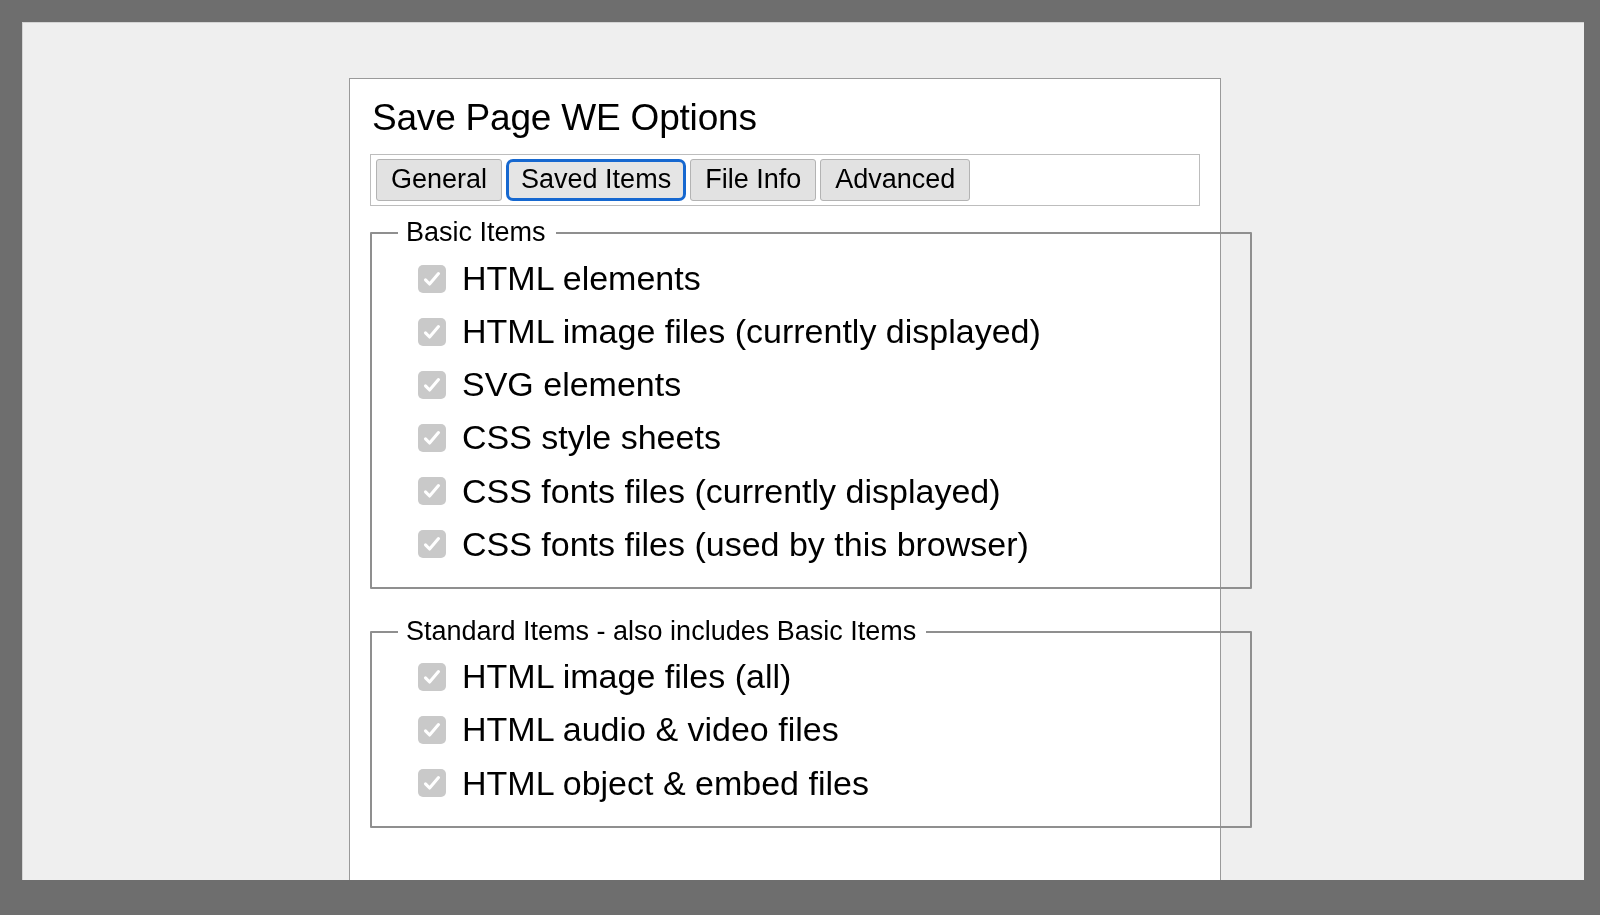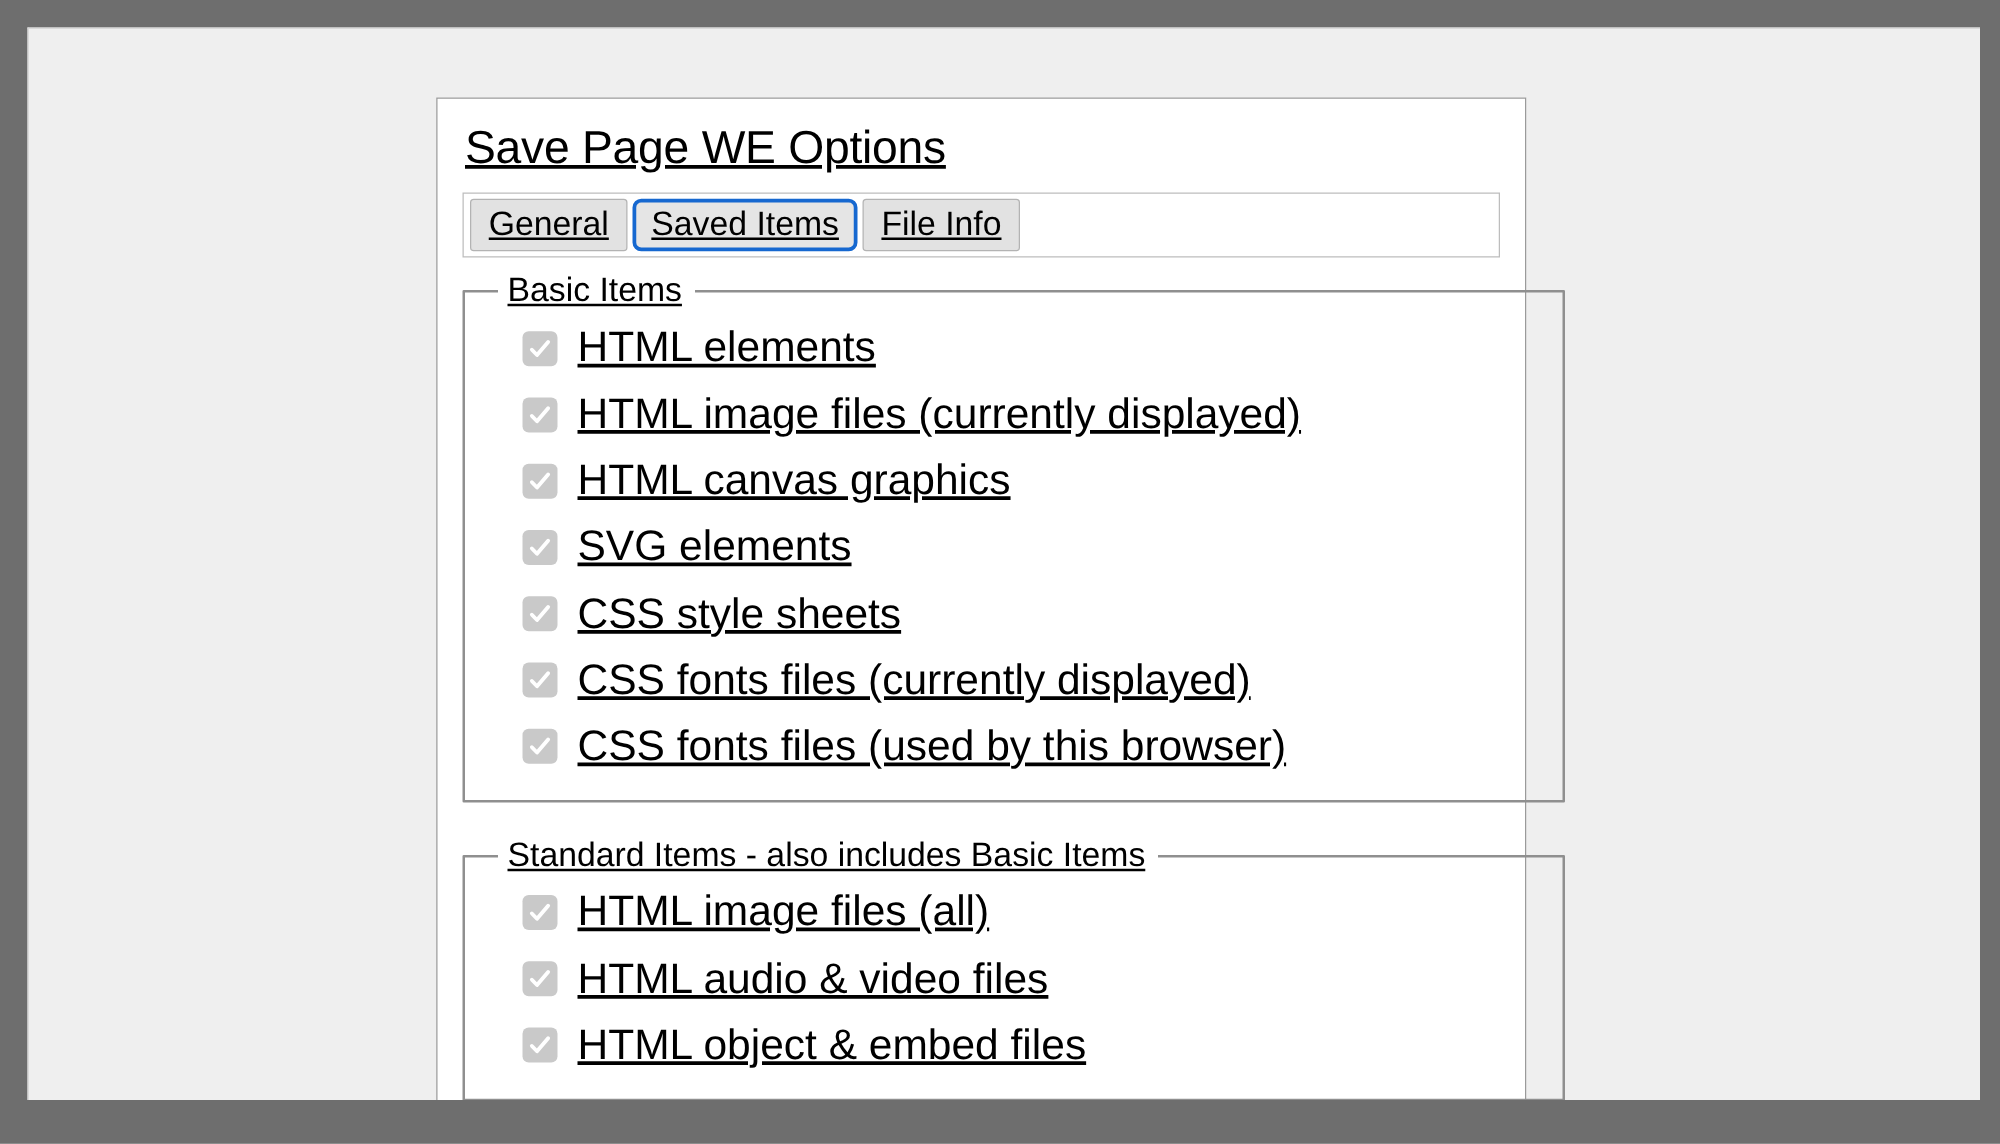"Save Page WE Options" .options-panel { text-decoration: underline -> none }
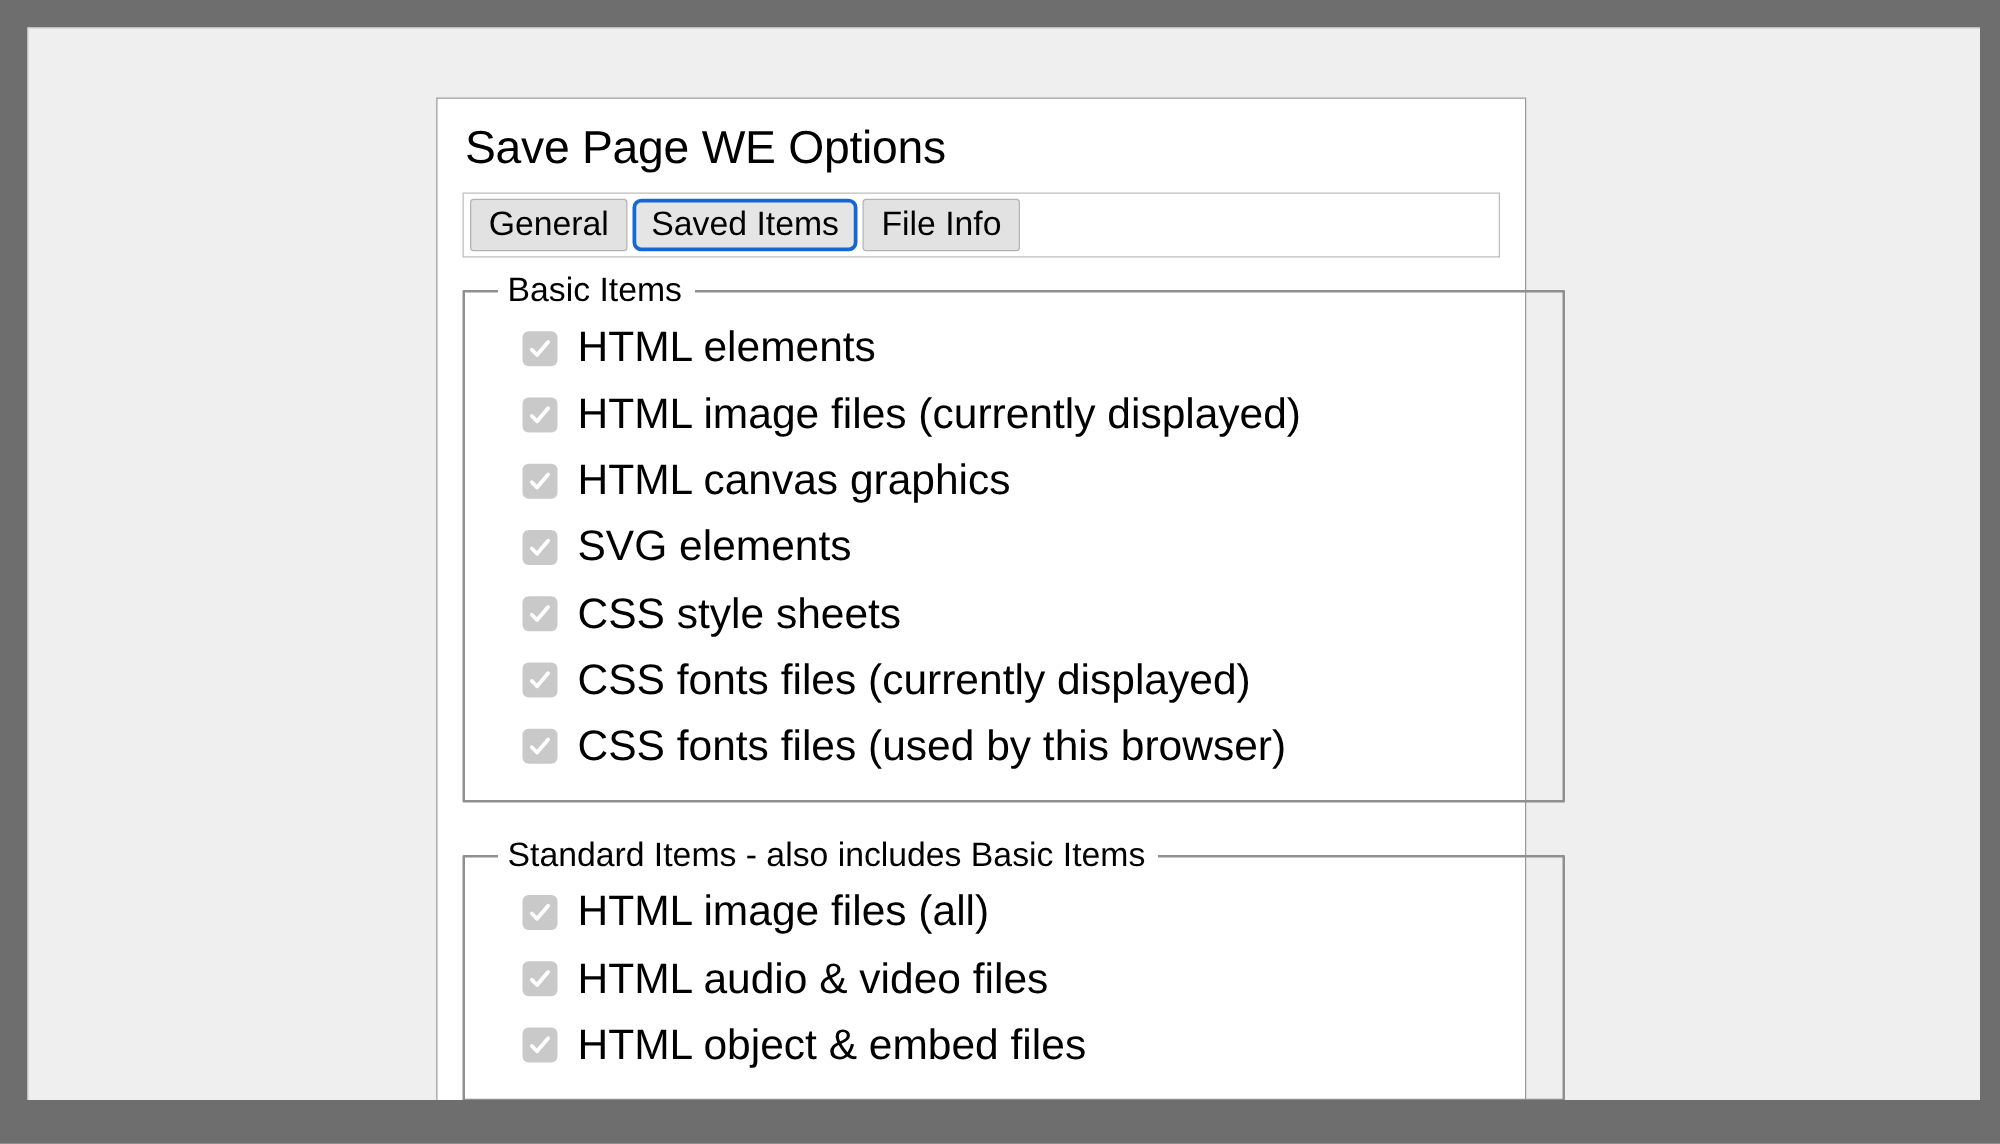"Advanced" button.tab-btn { html: none -> <button>Advanced</button> }
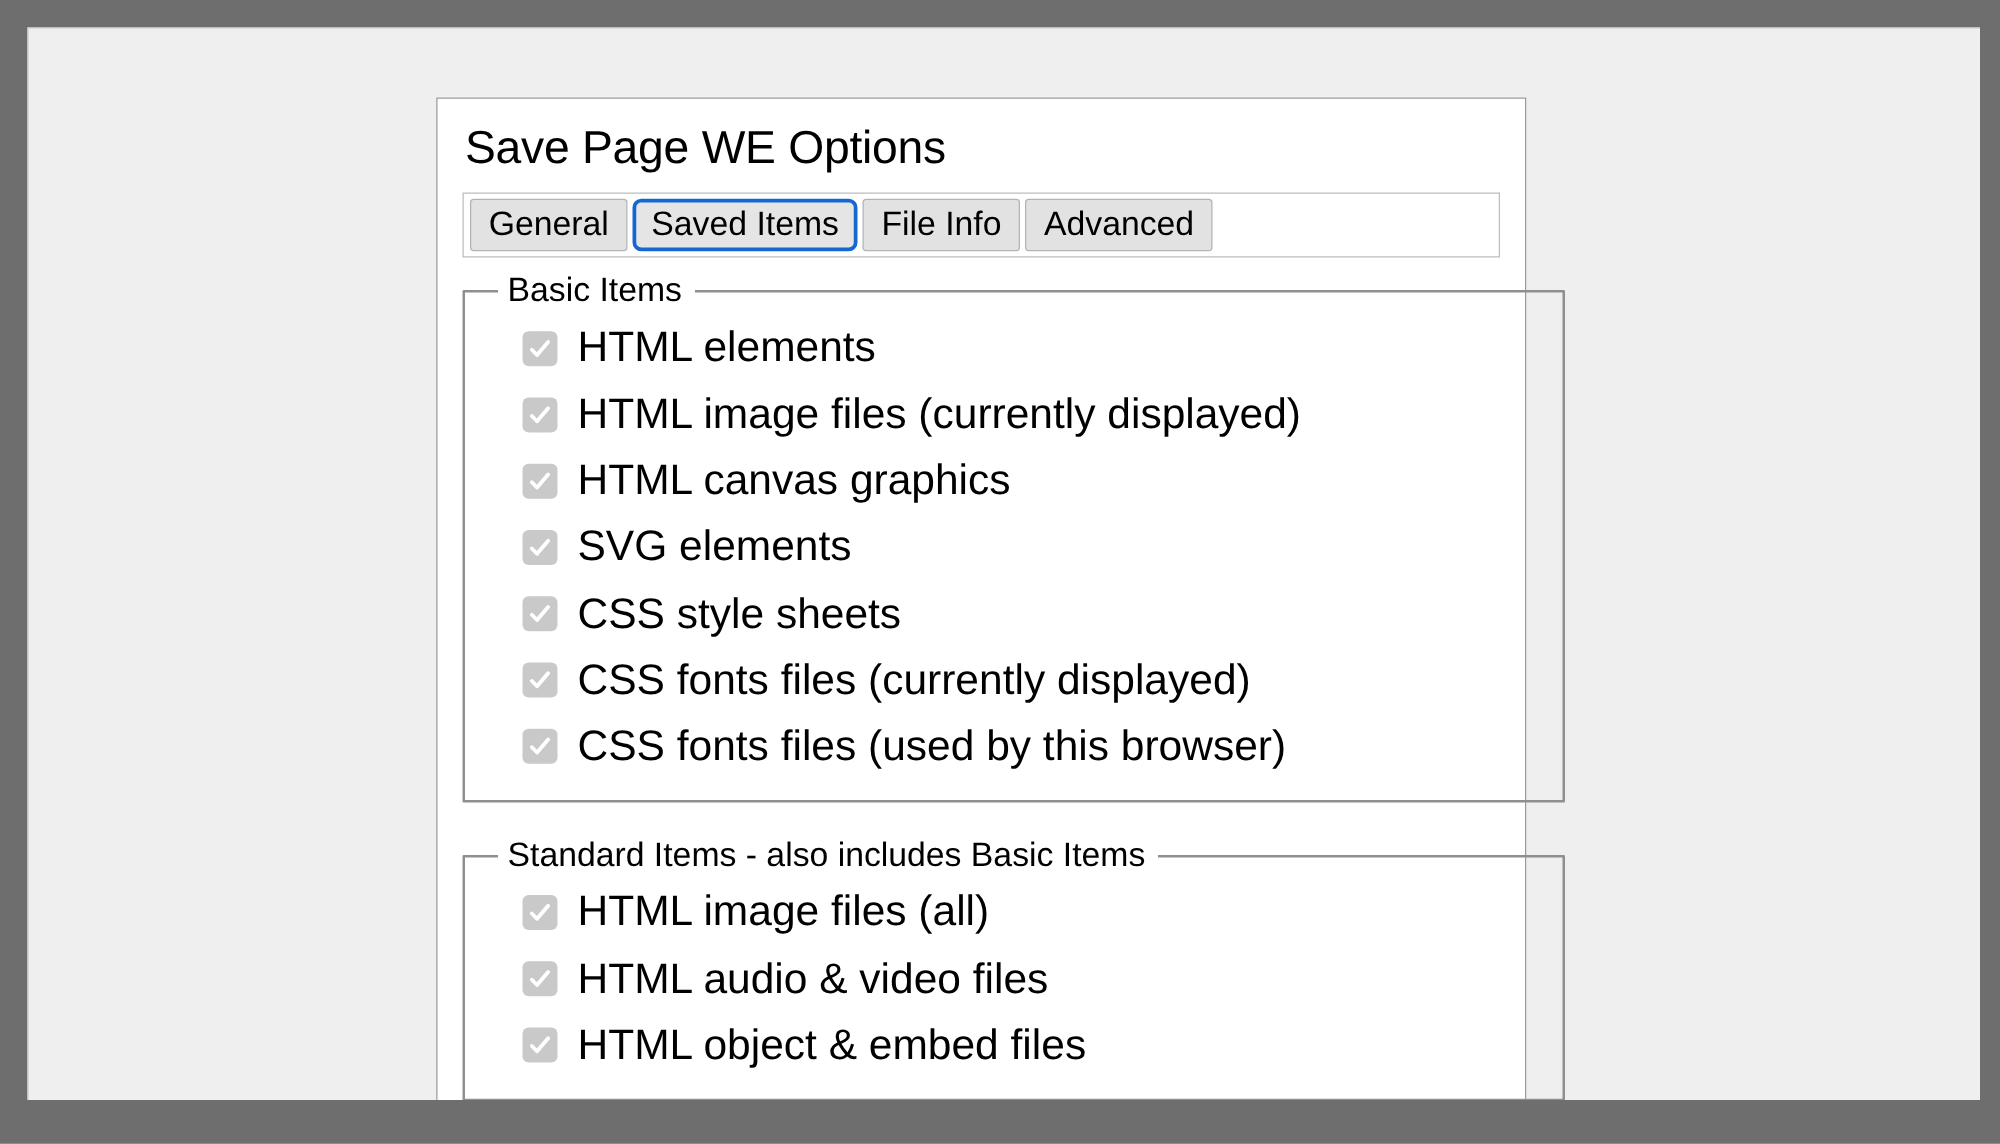"HTML canvas graphics" div.check-row { html: <div> <span> <svg> <path></path> </svg> </span> <span>HTML canvas graphics</span> </div> -> none }
